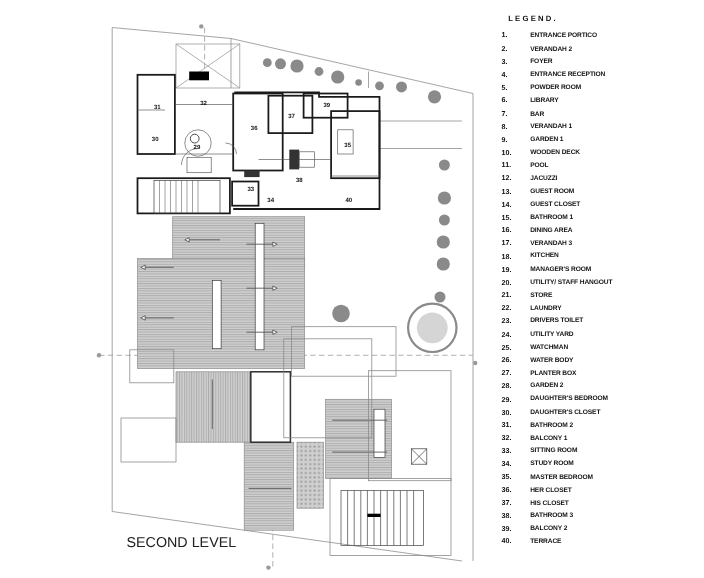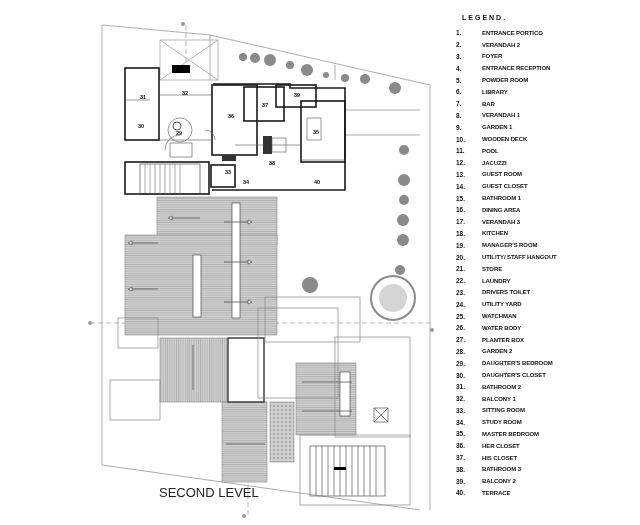"SECOND LEVEL" .level-title { margin-left: 44px -> none }
